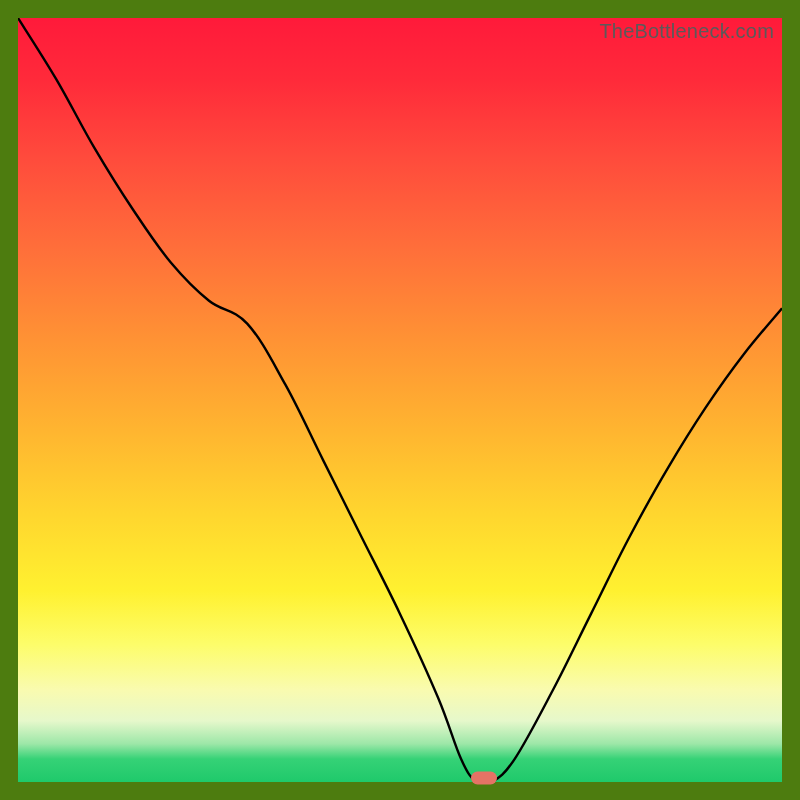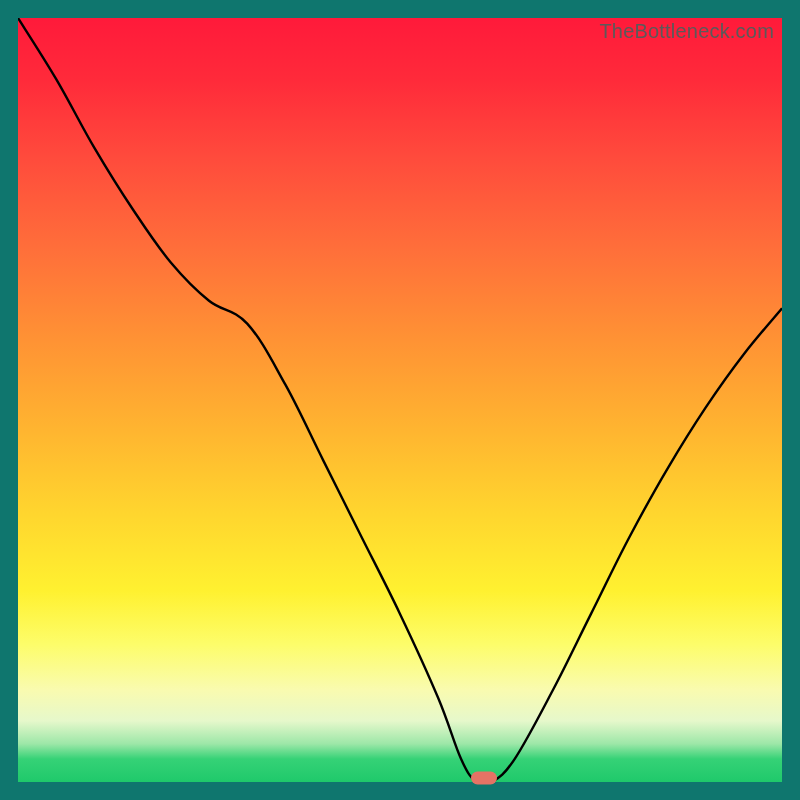"TheBottleneck.com" .frame { background: #0f766e -> #4d7c0f }
